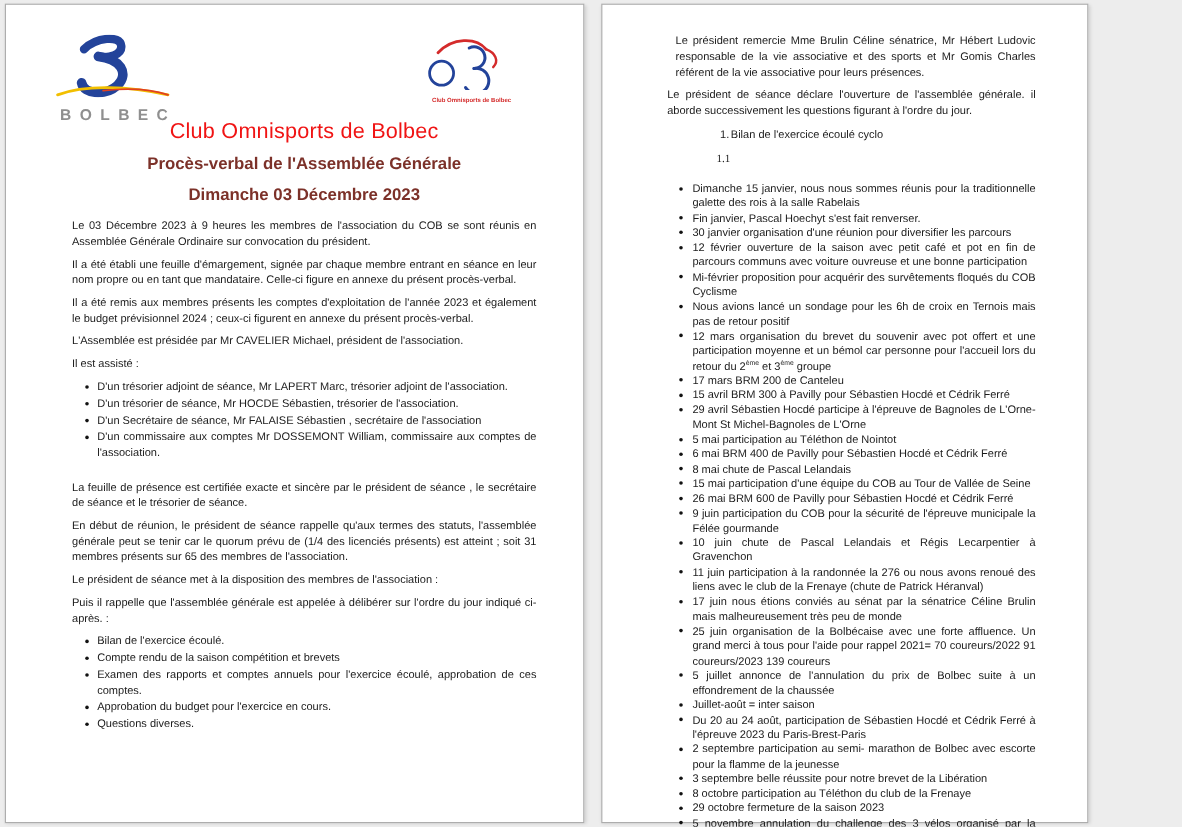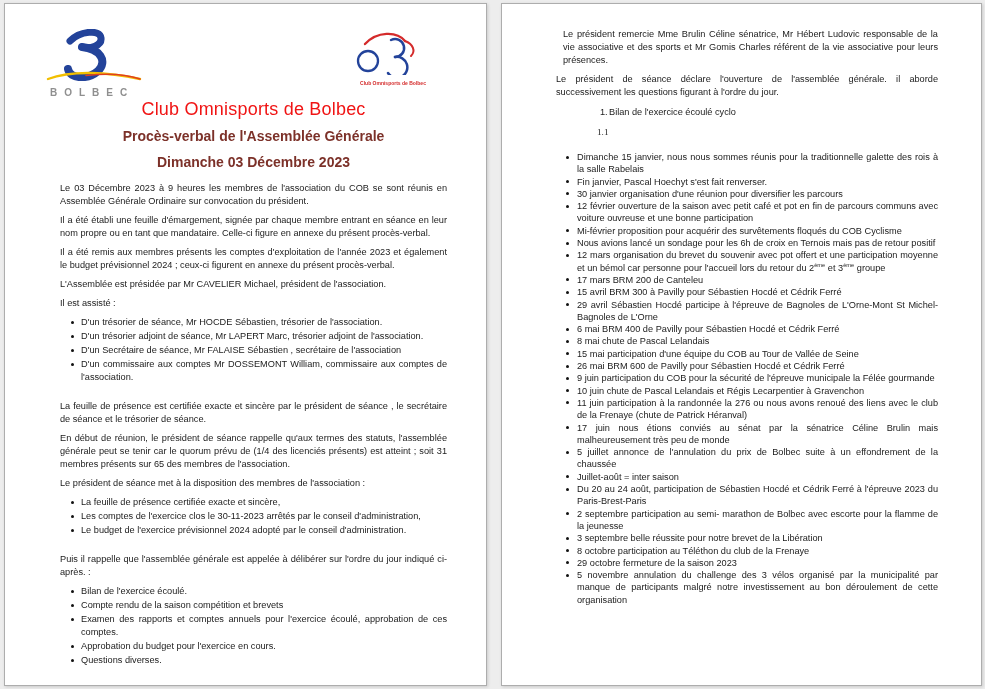"Le président remercie Mme Brulin" .page-2 { width: 481px -> 406px }
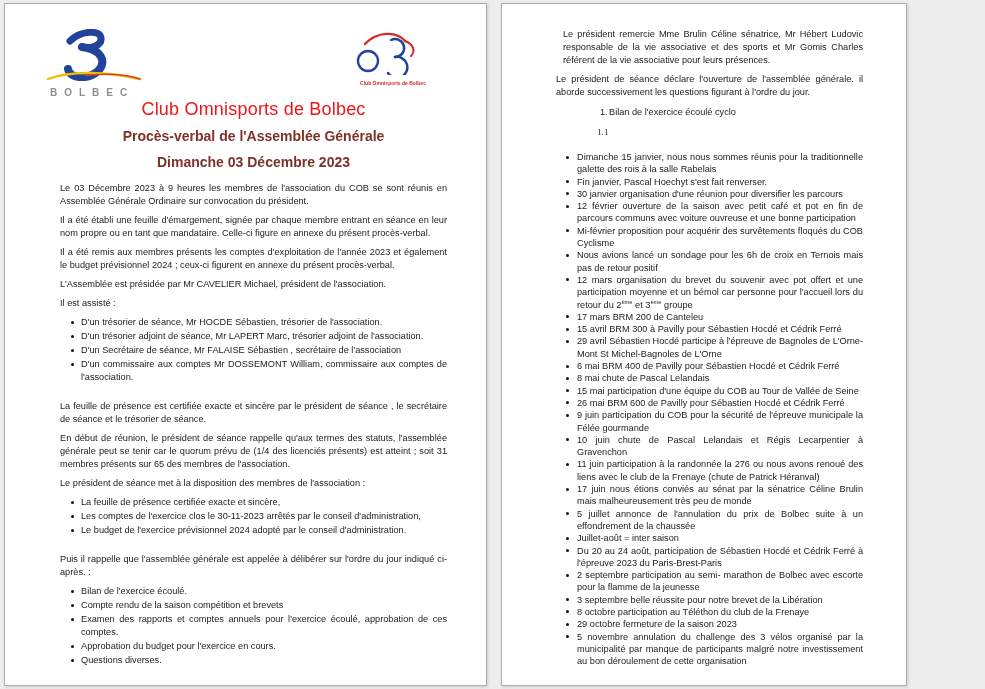"BOLBEC" .logo-bolbec .wordmark { font-size: 10px -> 13px }
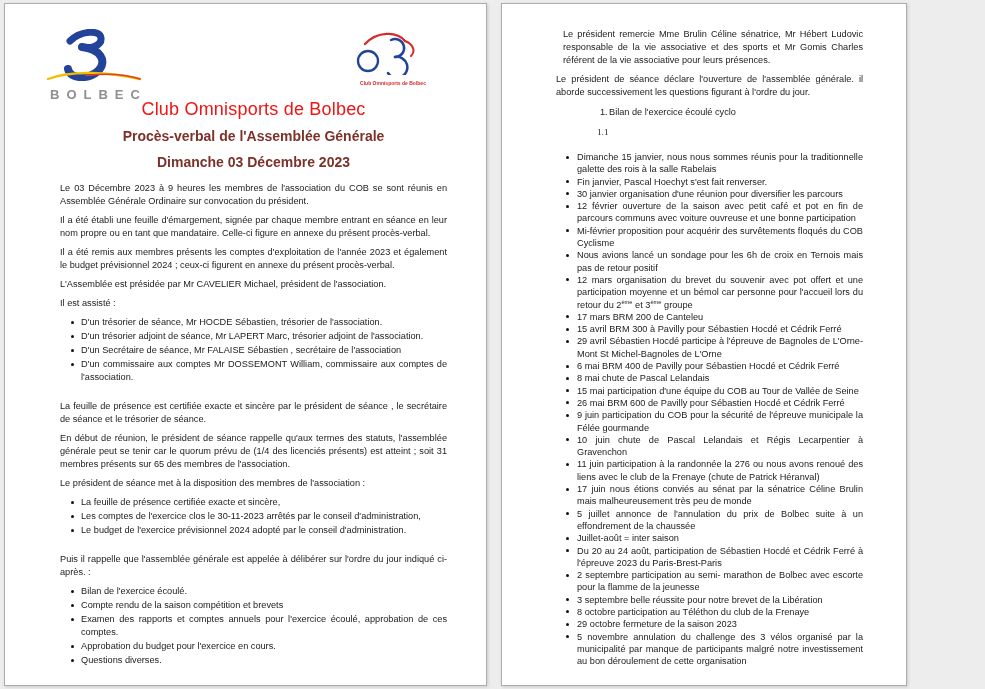"D'un trésorier de séance, Mr" li { order: before "D'un trésorier adjoint de séance," -> after "D'un trésorier adjoint de séance," }
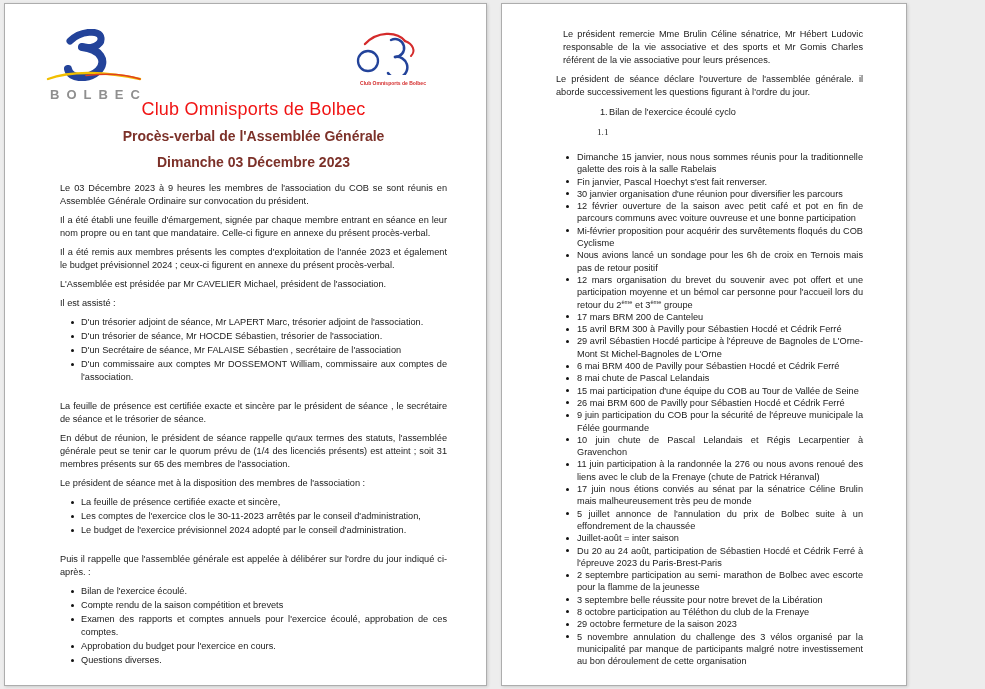"5 mai participation au Téléthon" li { html: none -> <li>5 mai participation au Téléthon de Nointot</li> }
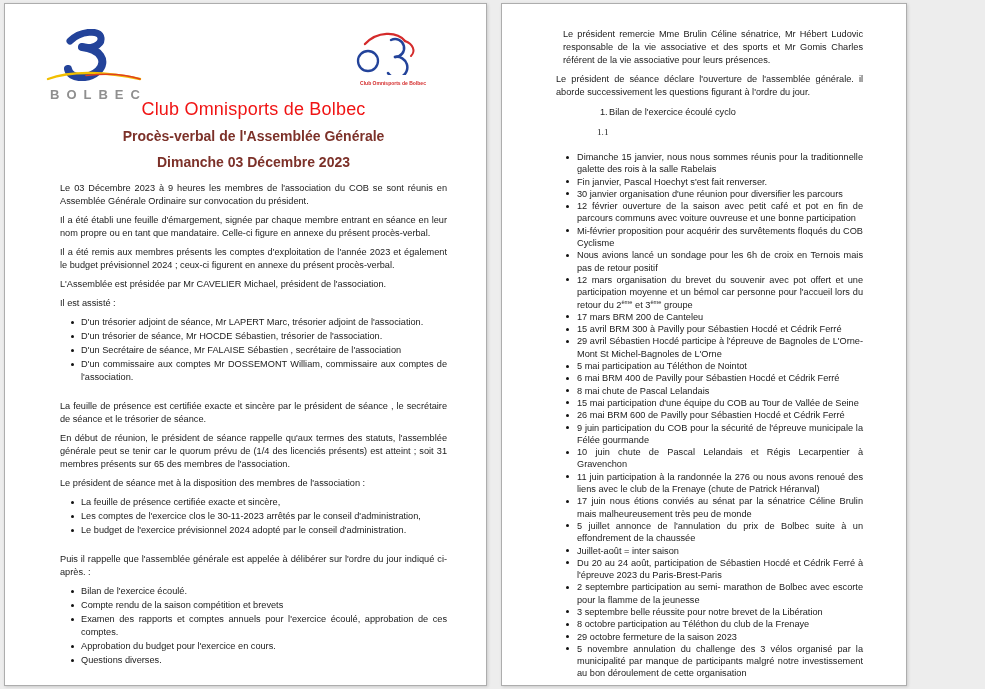"La feuille de présence certifiée" ul.blist { html: <ul> <li>La feuille de présence certifiée exacte et sincère,</li> <li>Les comptes de l'exercice clos le 30-11-2023 arrêtés par le conseil d'administration,</li> <li>Le budget de l'exercice prévisionnel 2024 adopté par le conseil d'administration.</li> </ul> -> none }
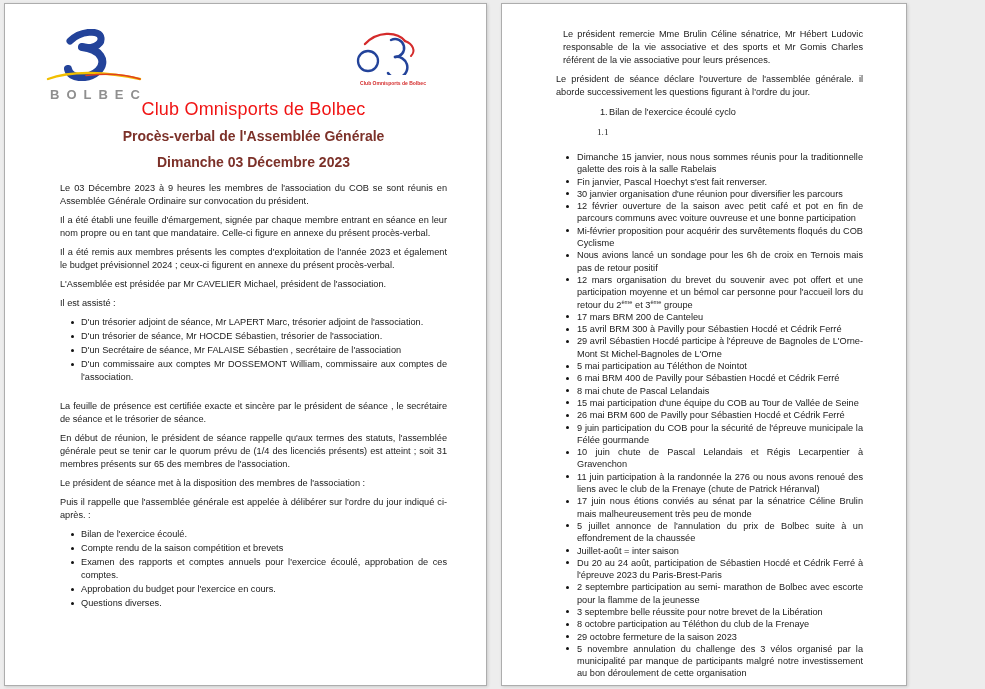"25 juin organisation de la" li { html: none -> <li>25 juin organisation de la Bolbécaise avec une forte affluence. Un grand merci à tous pour l'aide pour rappel 2021= 70 coureurs/2022 91 coureurs/2023 139 coureurs</li> }
